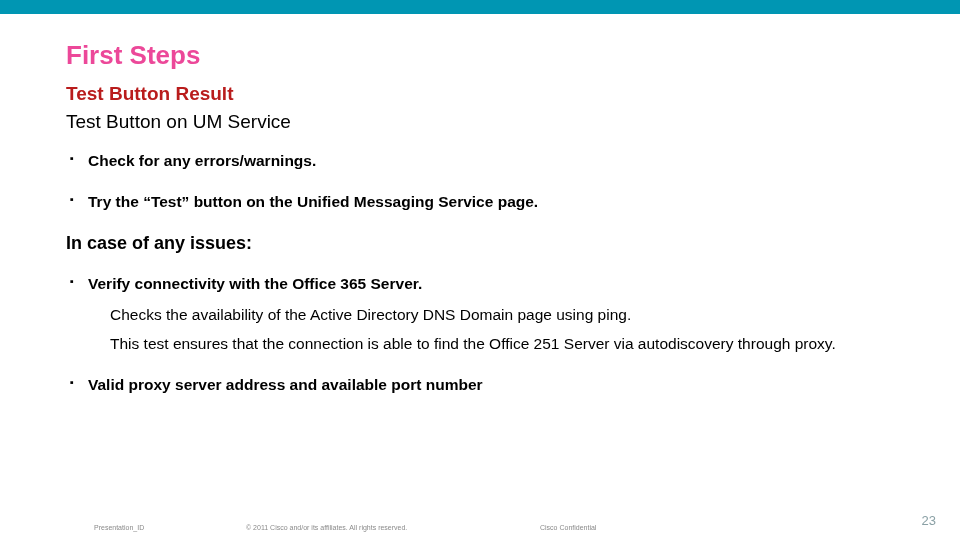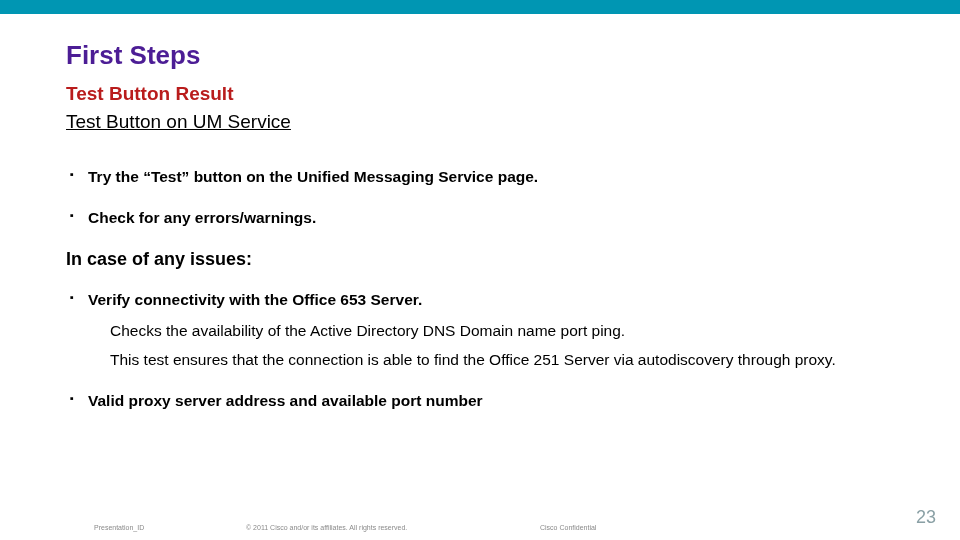"First Steps" .title { color: #4c1d95 -> #ec4899 }
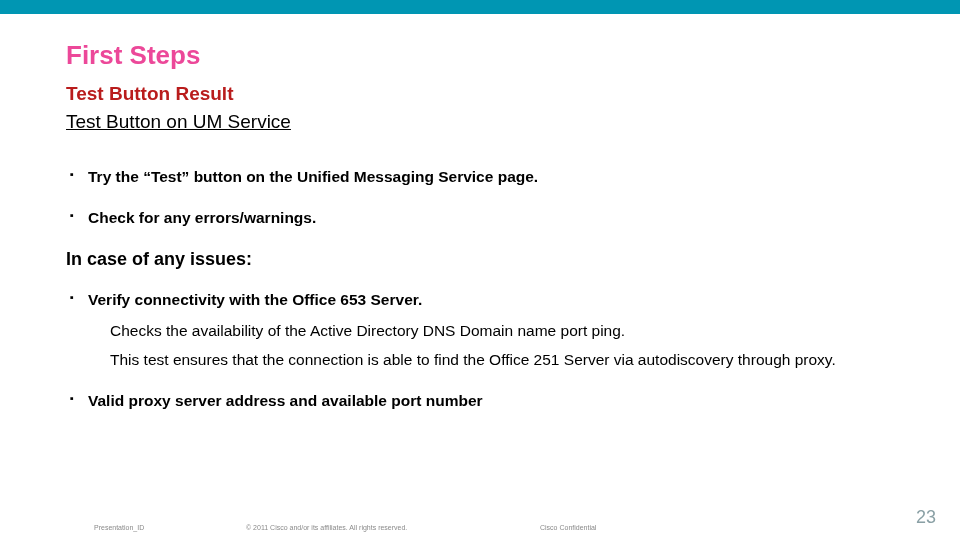"Test Button on UM Service" .subheading { margin-bottom: 34px -> 18px; text-decoration: underline -> none }
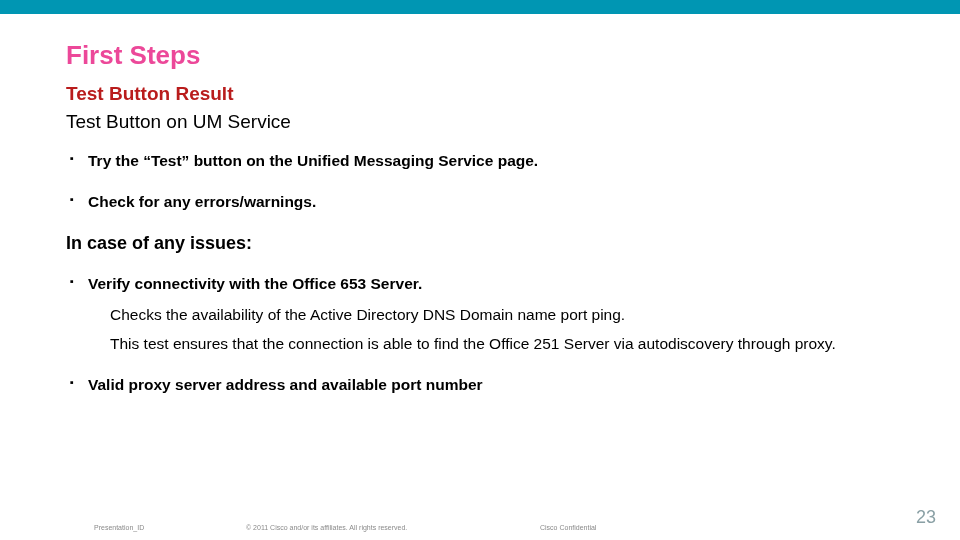"Try the “Test” button on" li { order: before "Check for any errors/warnings." -> after "Check for any errors/warnings." }
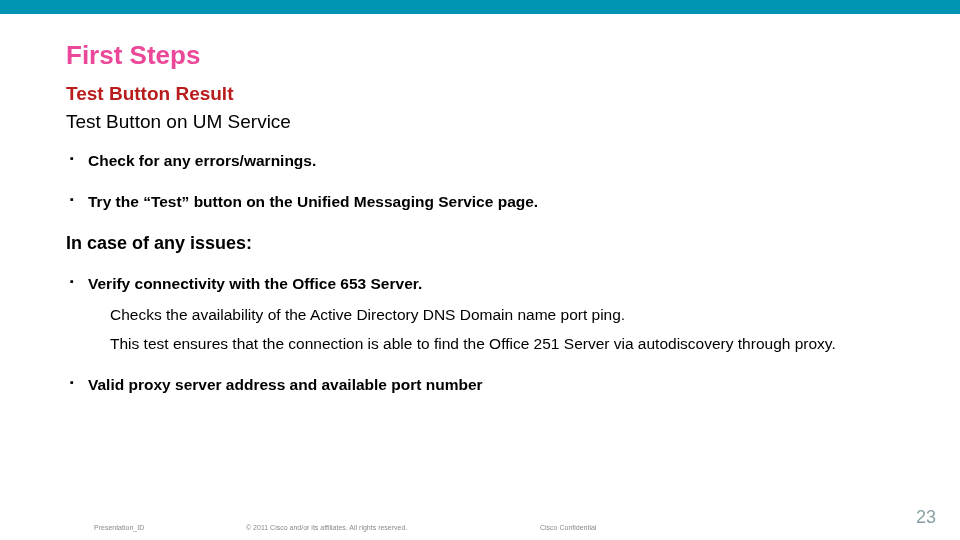"Verify connectivity with the Office" span { text: 653 -> 365 }
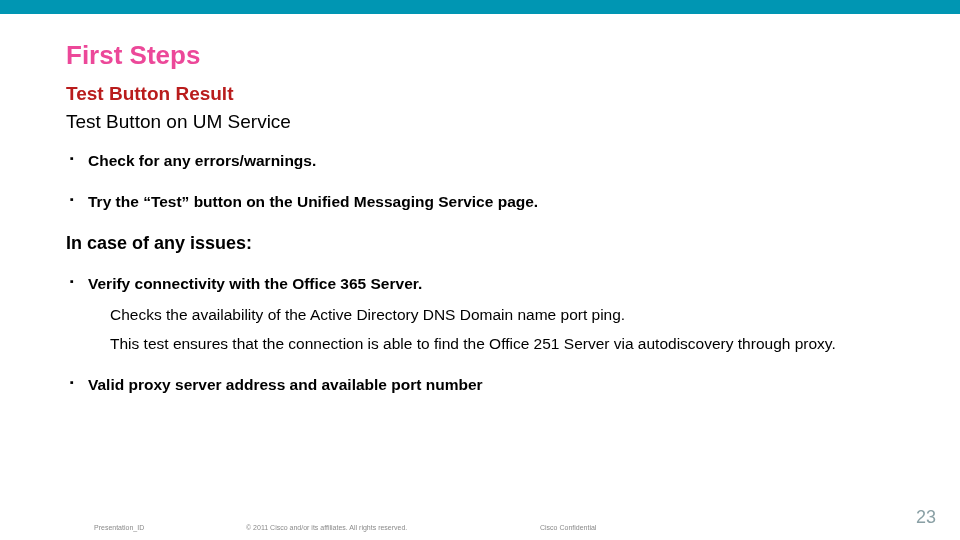"Checks the availability of the" div.subtext { text: name port -> page using }
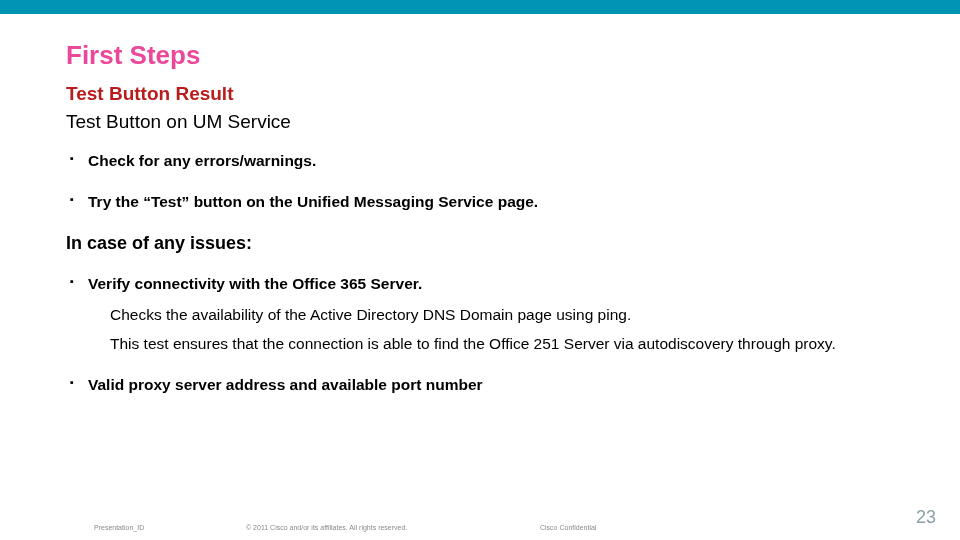"23" .page-num { font-size: 18px -> 13px }
